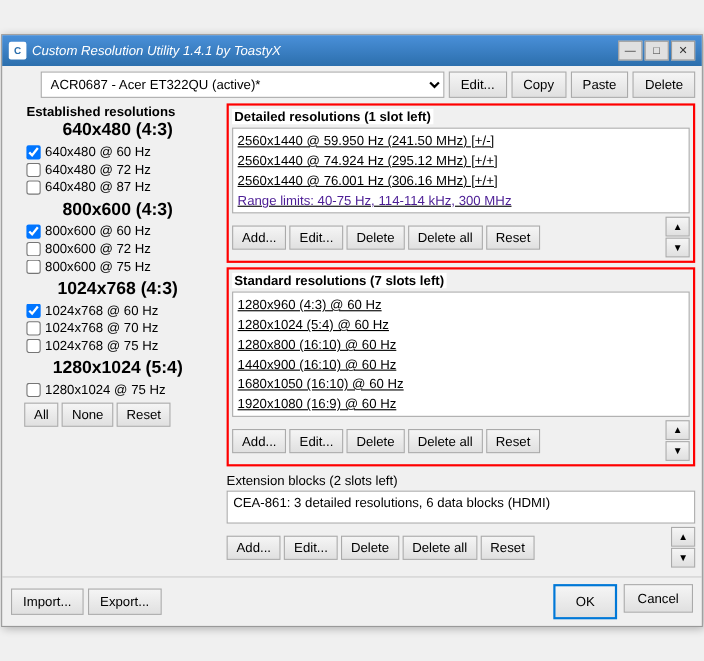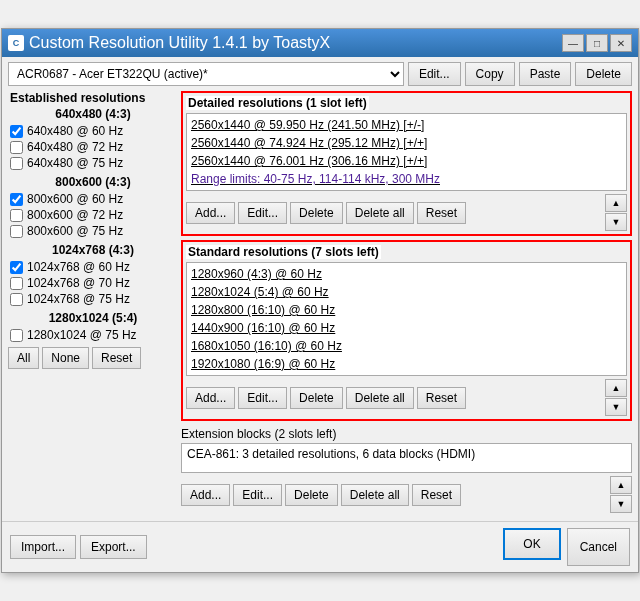"Custom Resolution Utility 1.4.1 by" .title-bar-title { font-size: 16px -> 12px; font-style: none -> italic }
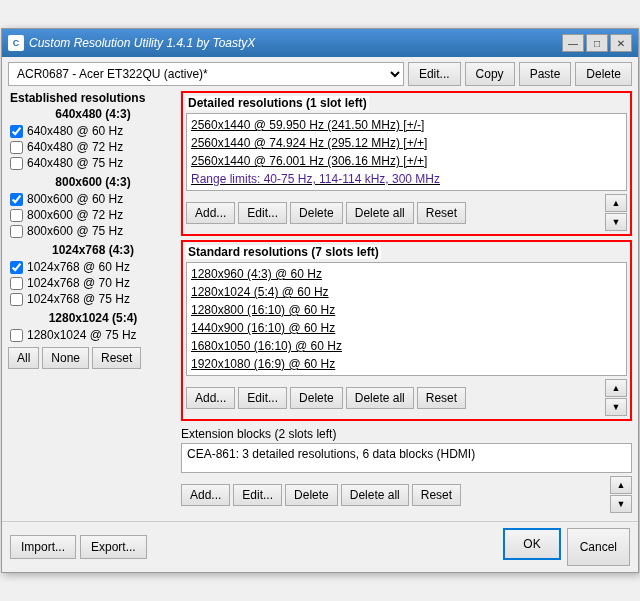"ACR0687 - Acer ET322QU (active)*" .toolbar { margin-left: none -> 29px }
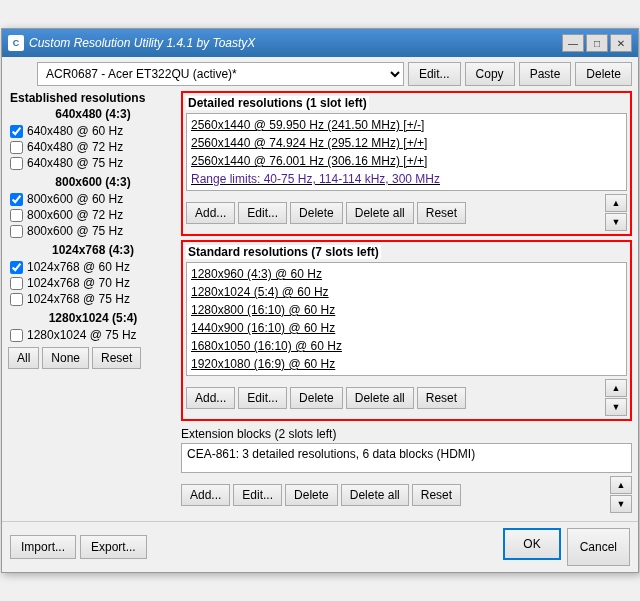"Established resolutions" .content { gap: 3px -> 14px; padding: 0 6px 4px 6px -> 0 6px 4px 20px }
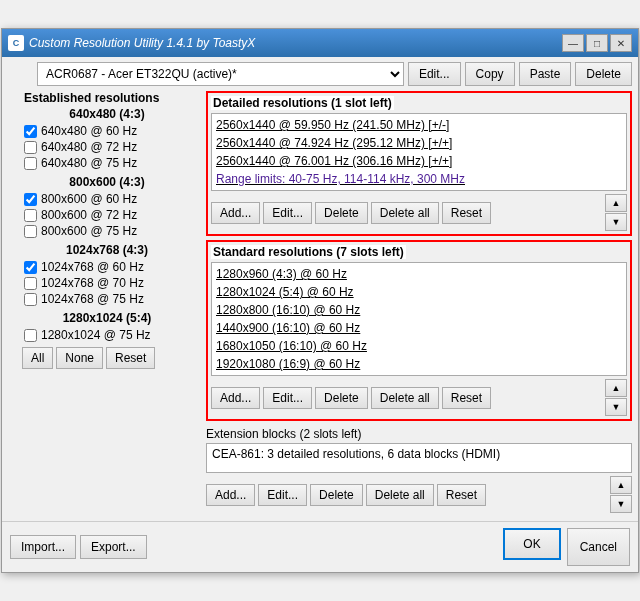"640x480 (4:3)" .group-title { font-size: 12px -> 16px }
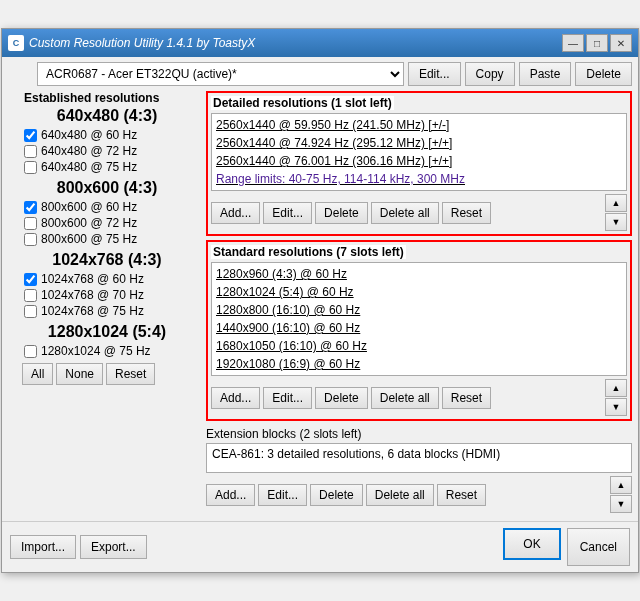"640x480 @ 75 Hz" span.checkbox-label { text: 75 -> 87 }
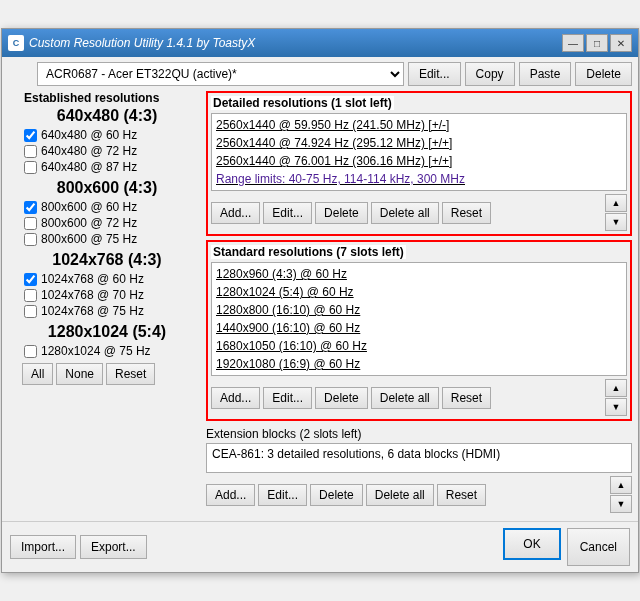"Cancel" .cancel-btn { height: 38px -> 26px }
